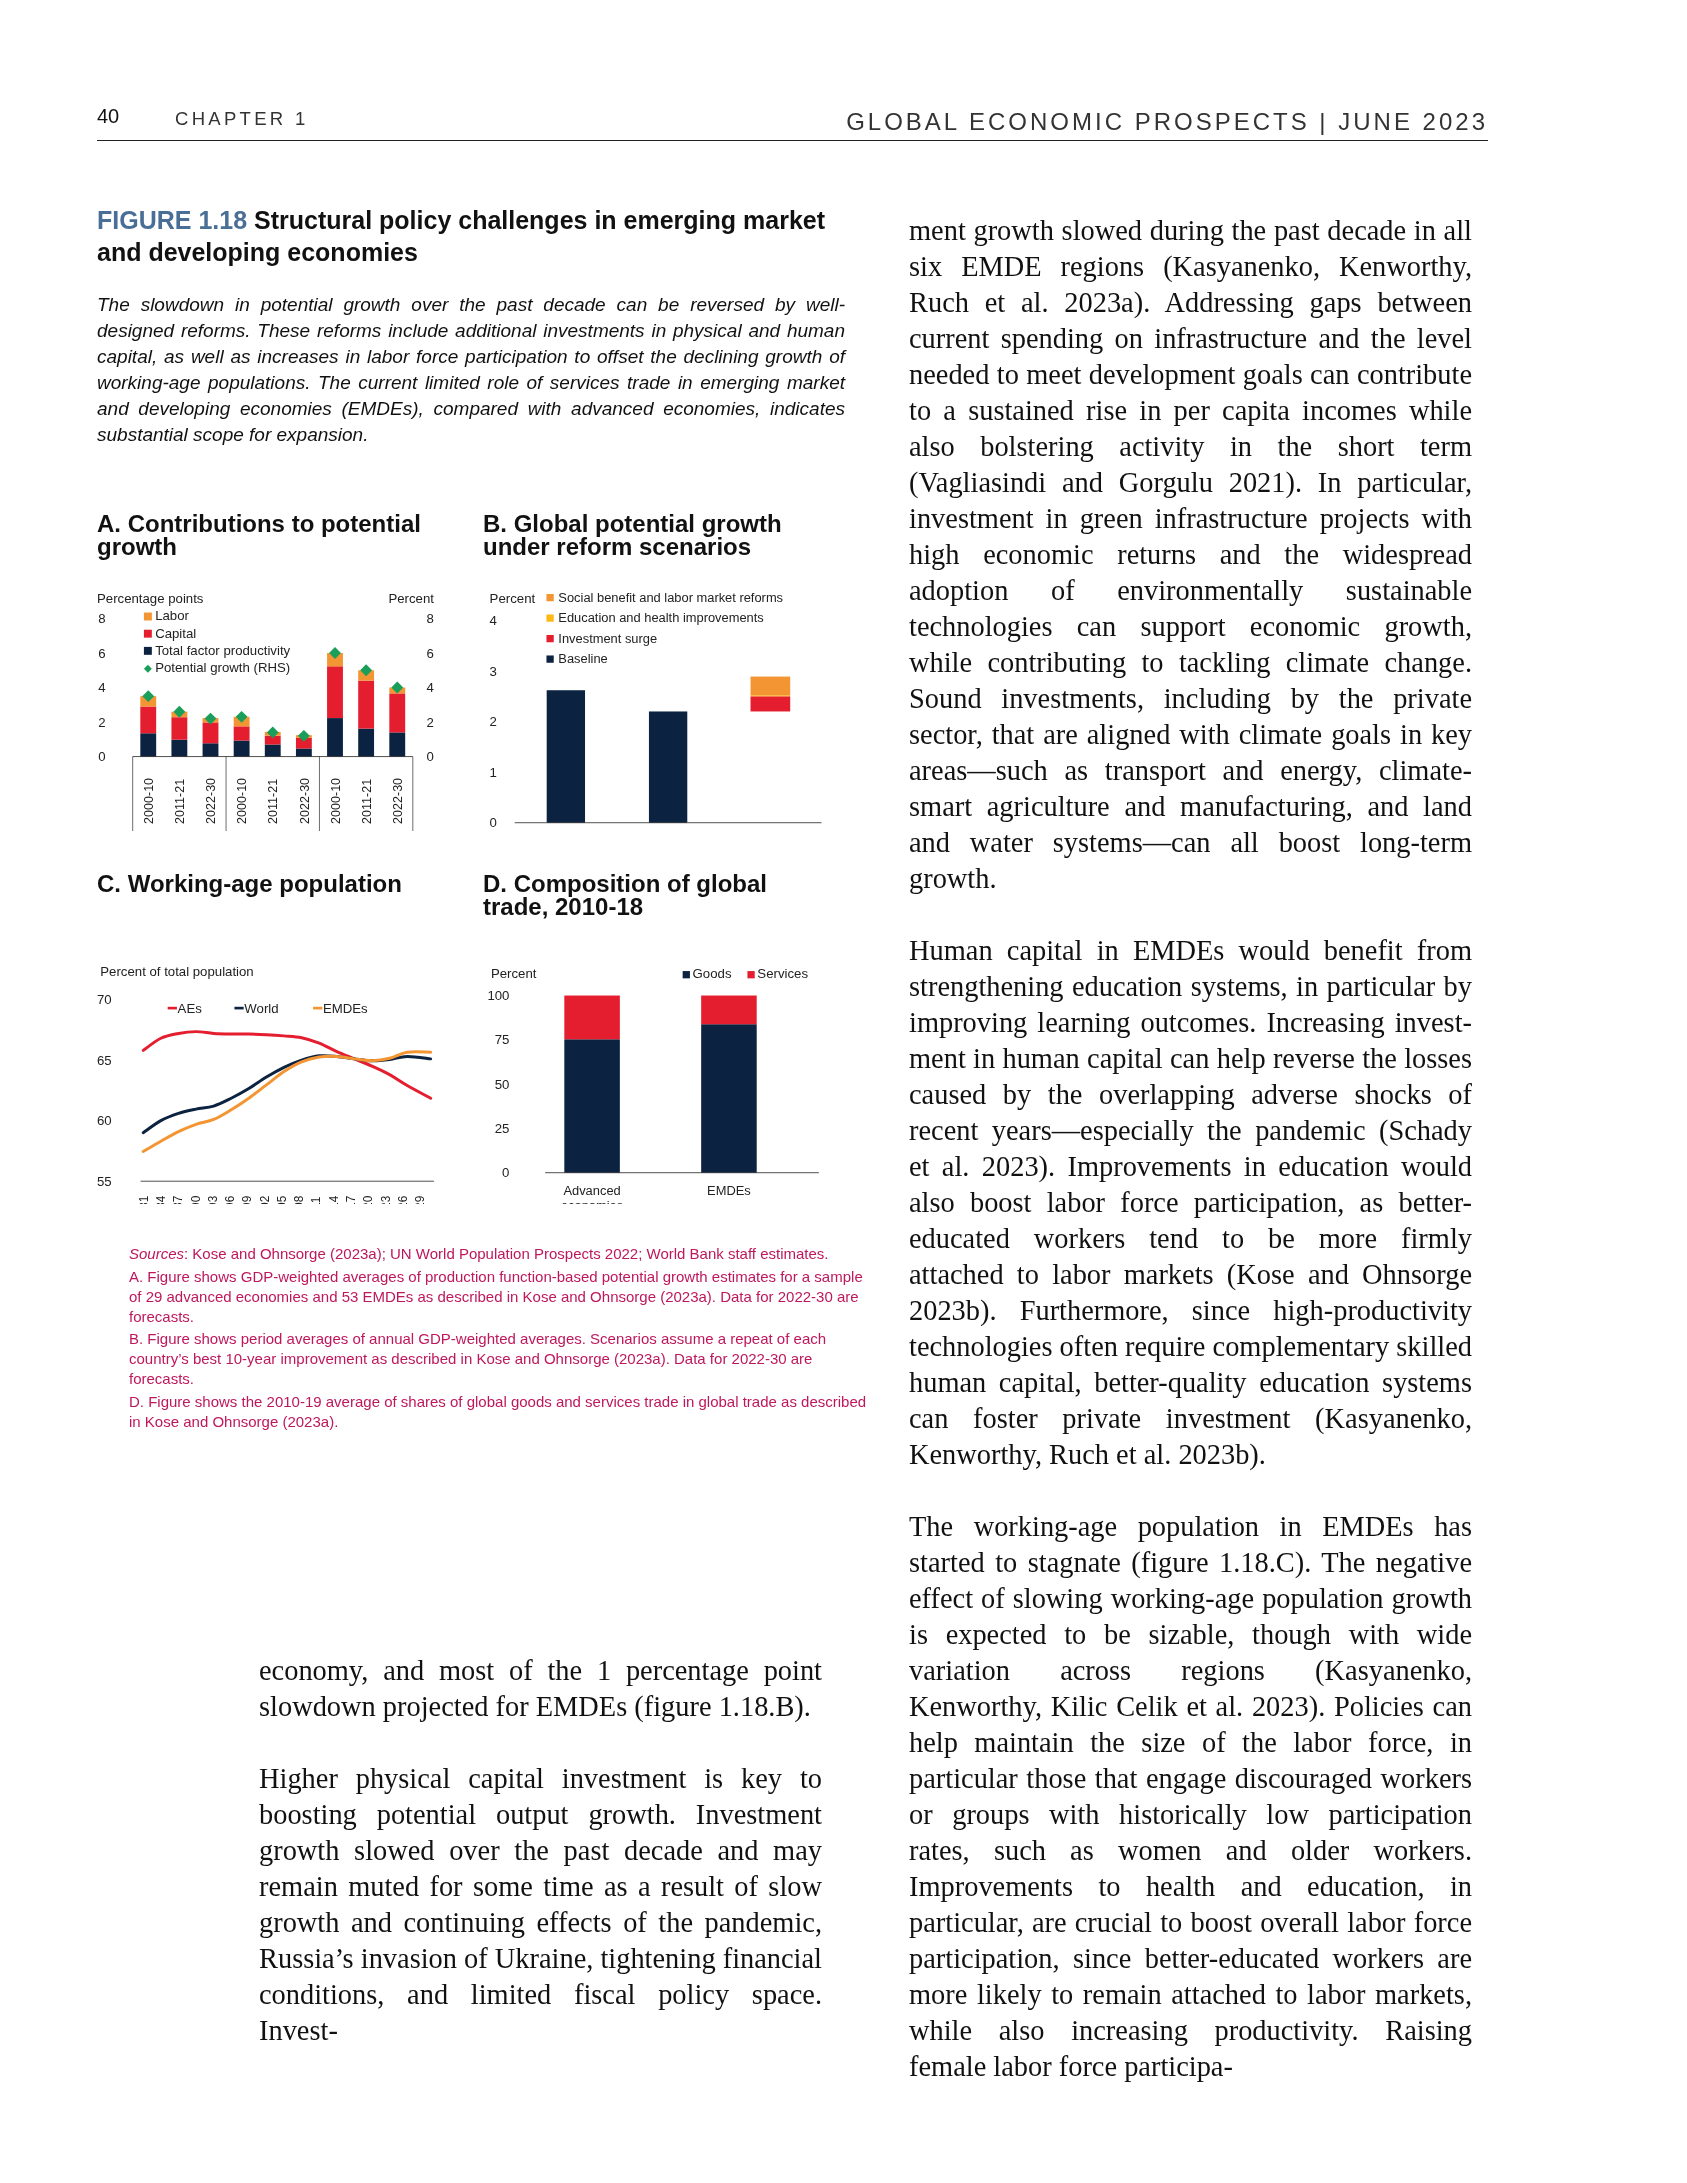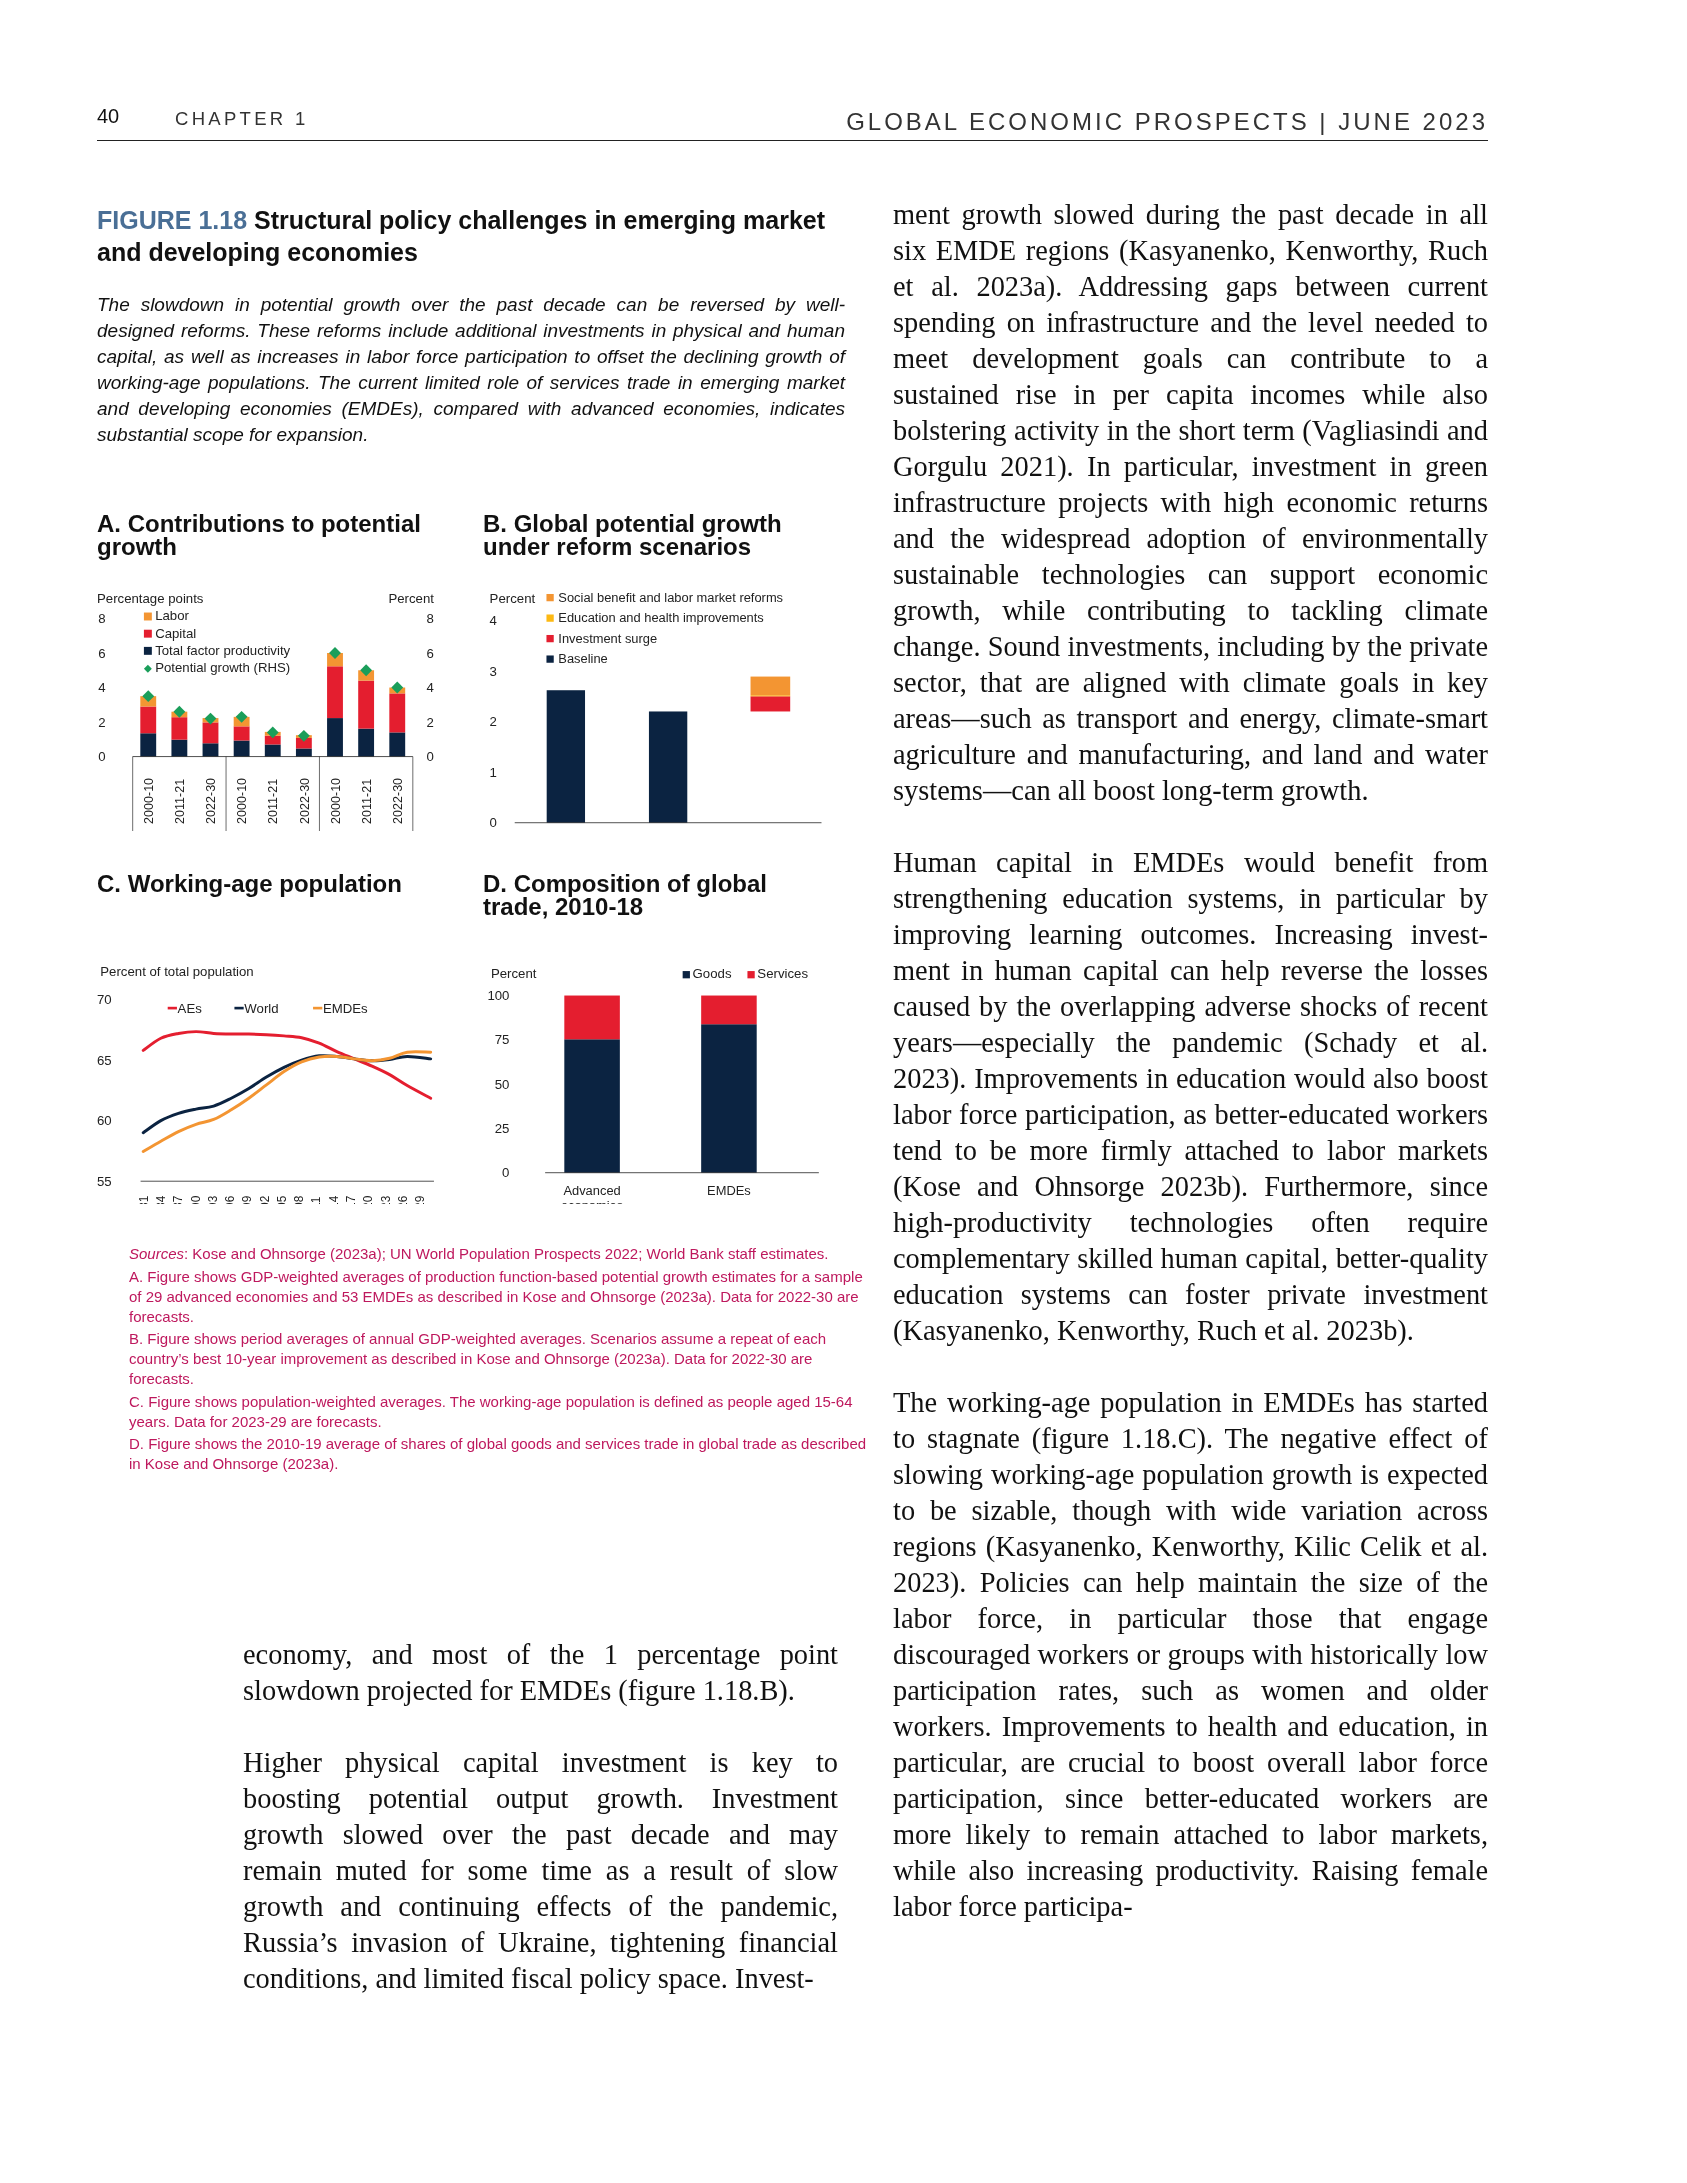"ment growth slowed during the" .bodytext p { margin: 0 -> 16px }
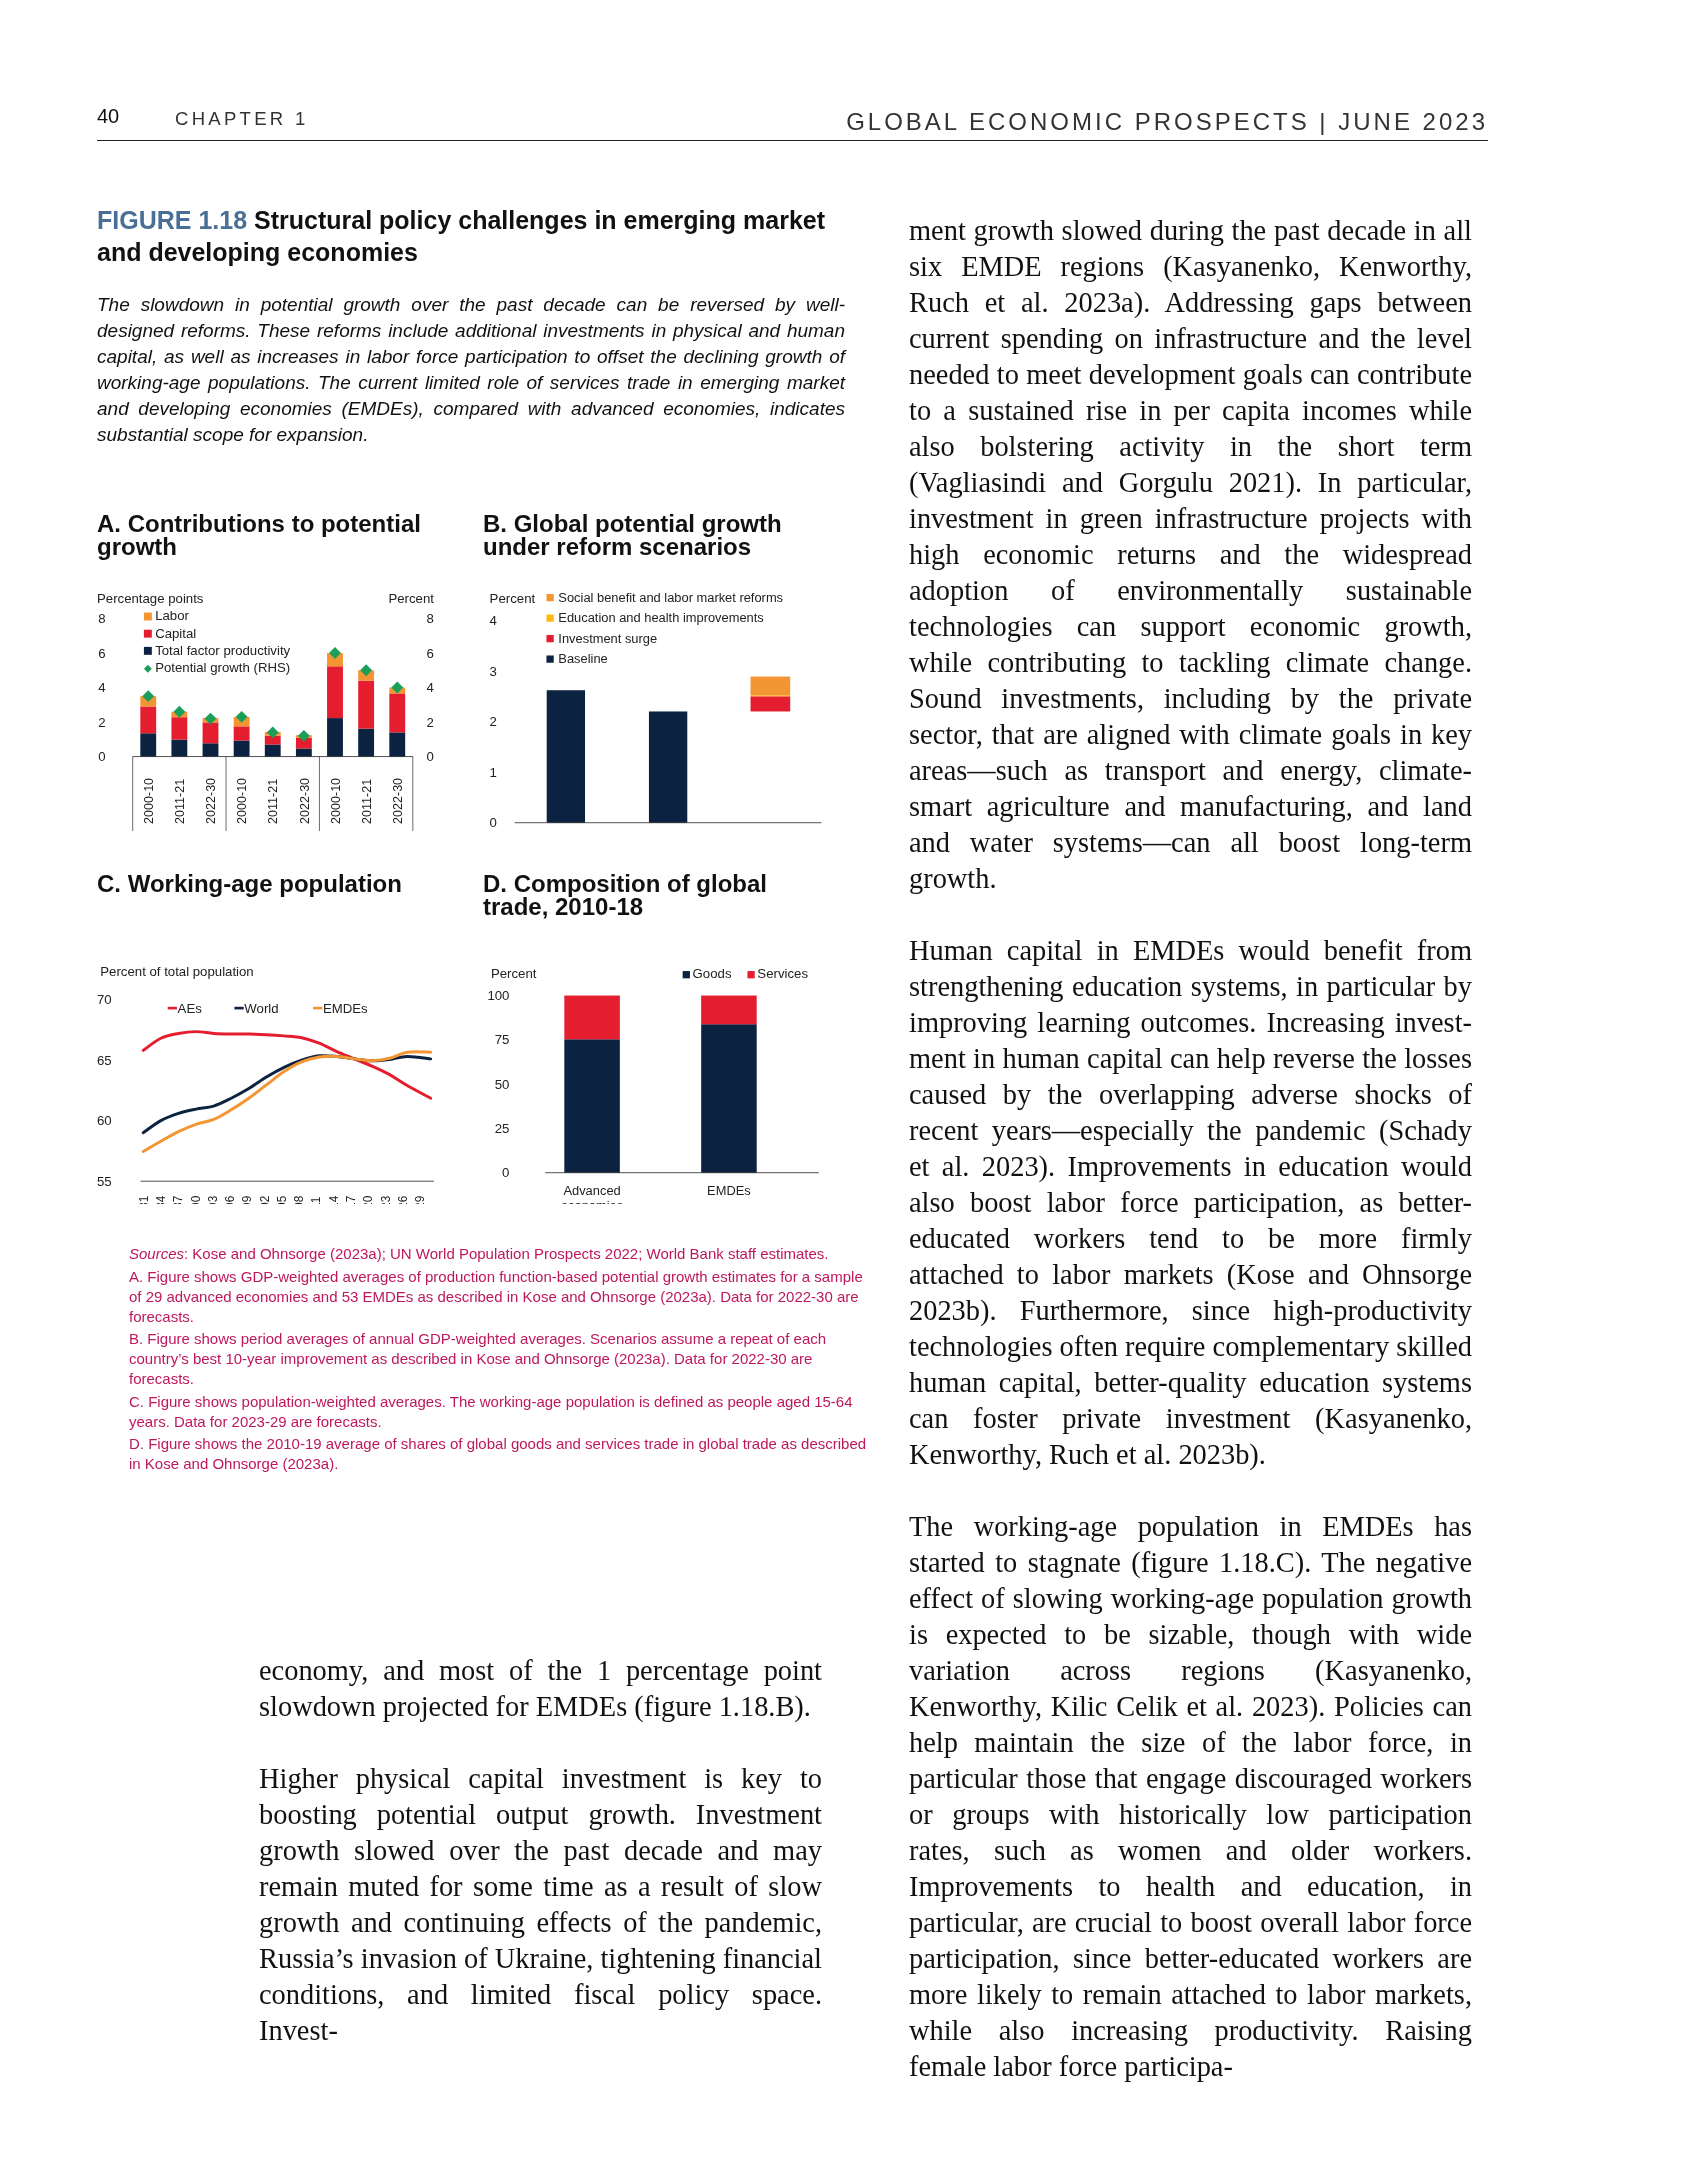"C. Figure shows population-weighted" p { html: <p>C. Figure shows population-weighted averages. The working-age population is defined as people aged 15-64 years. Data for 2023-29 are forecasts.</p> -> none }
